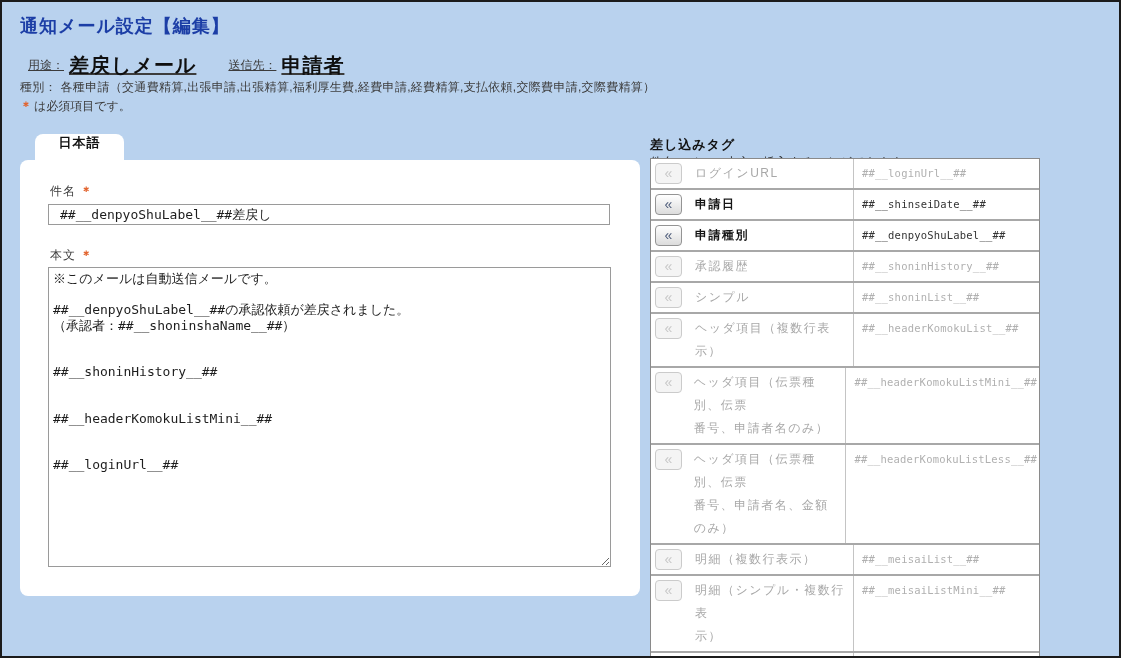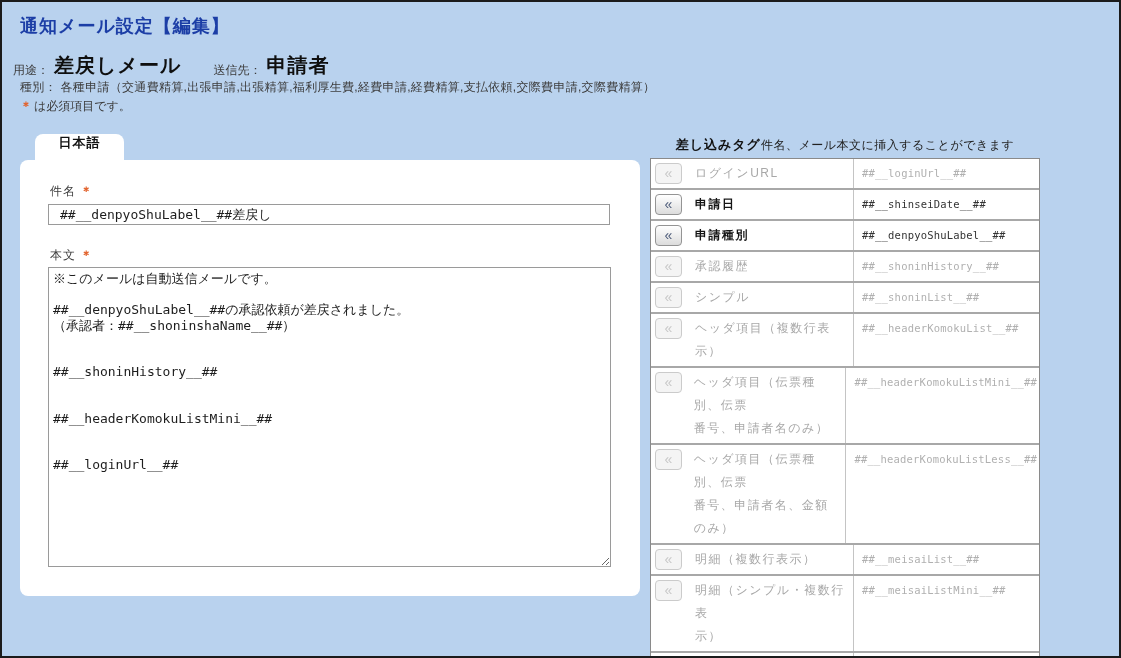"用途：" .meta-usage { align-items: flex-end -> center; left: 11px -> 26px; text-decoration: none -> underline }
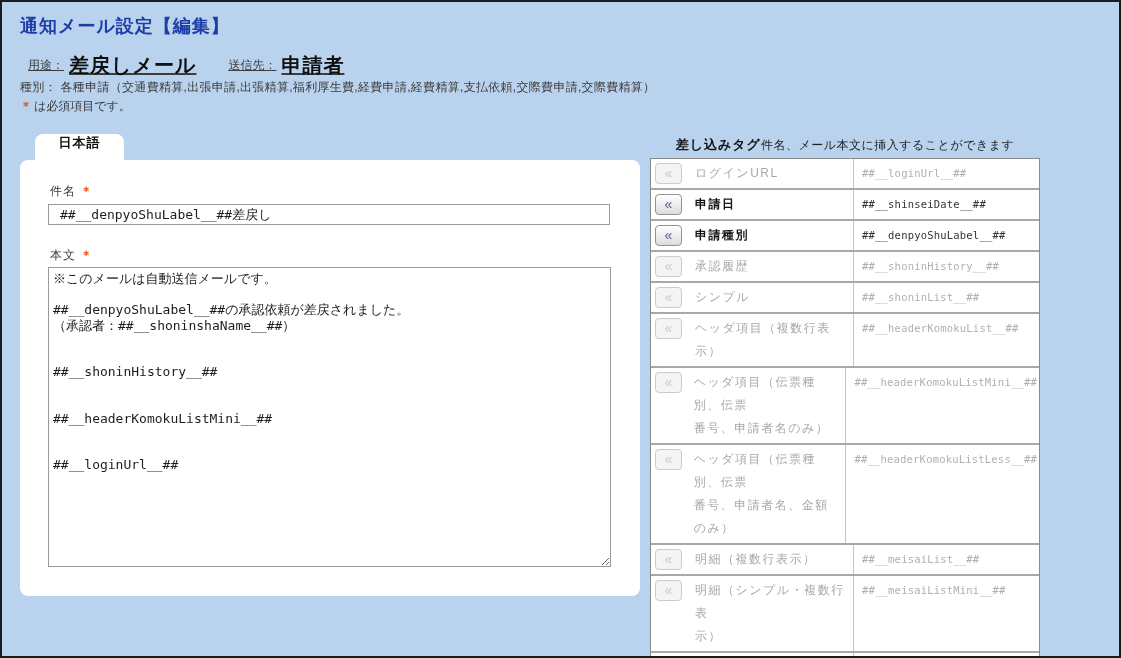"差し込みタグ" .tag-header { flex-direction: none -> column; justify-content: center -> flex-start }
